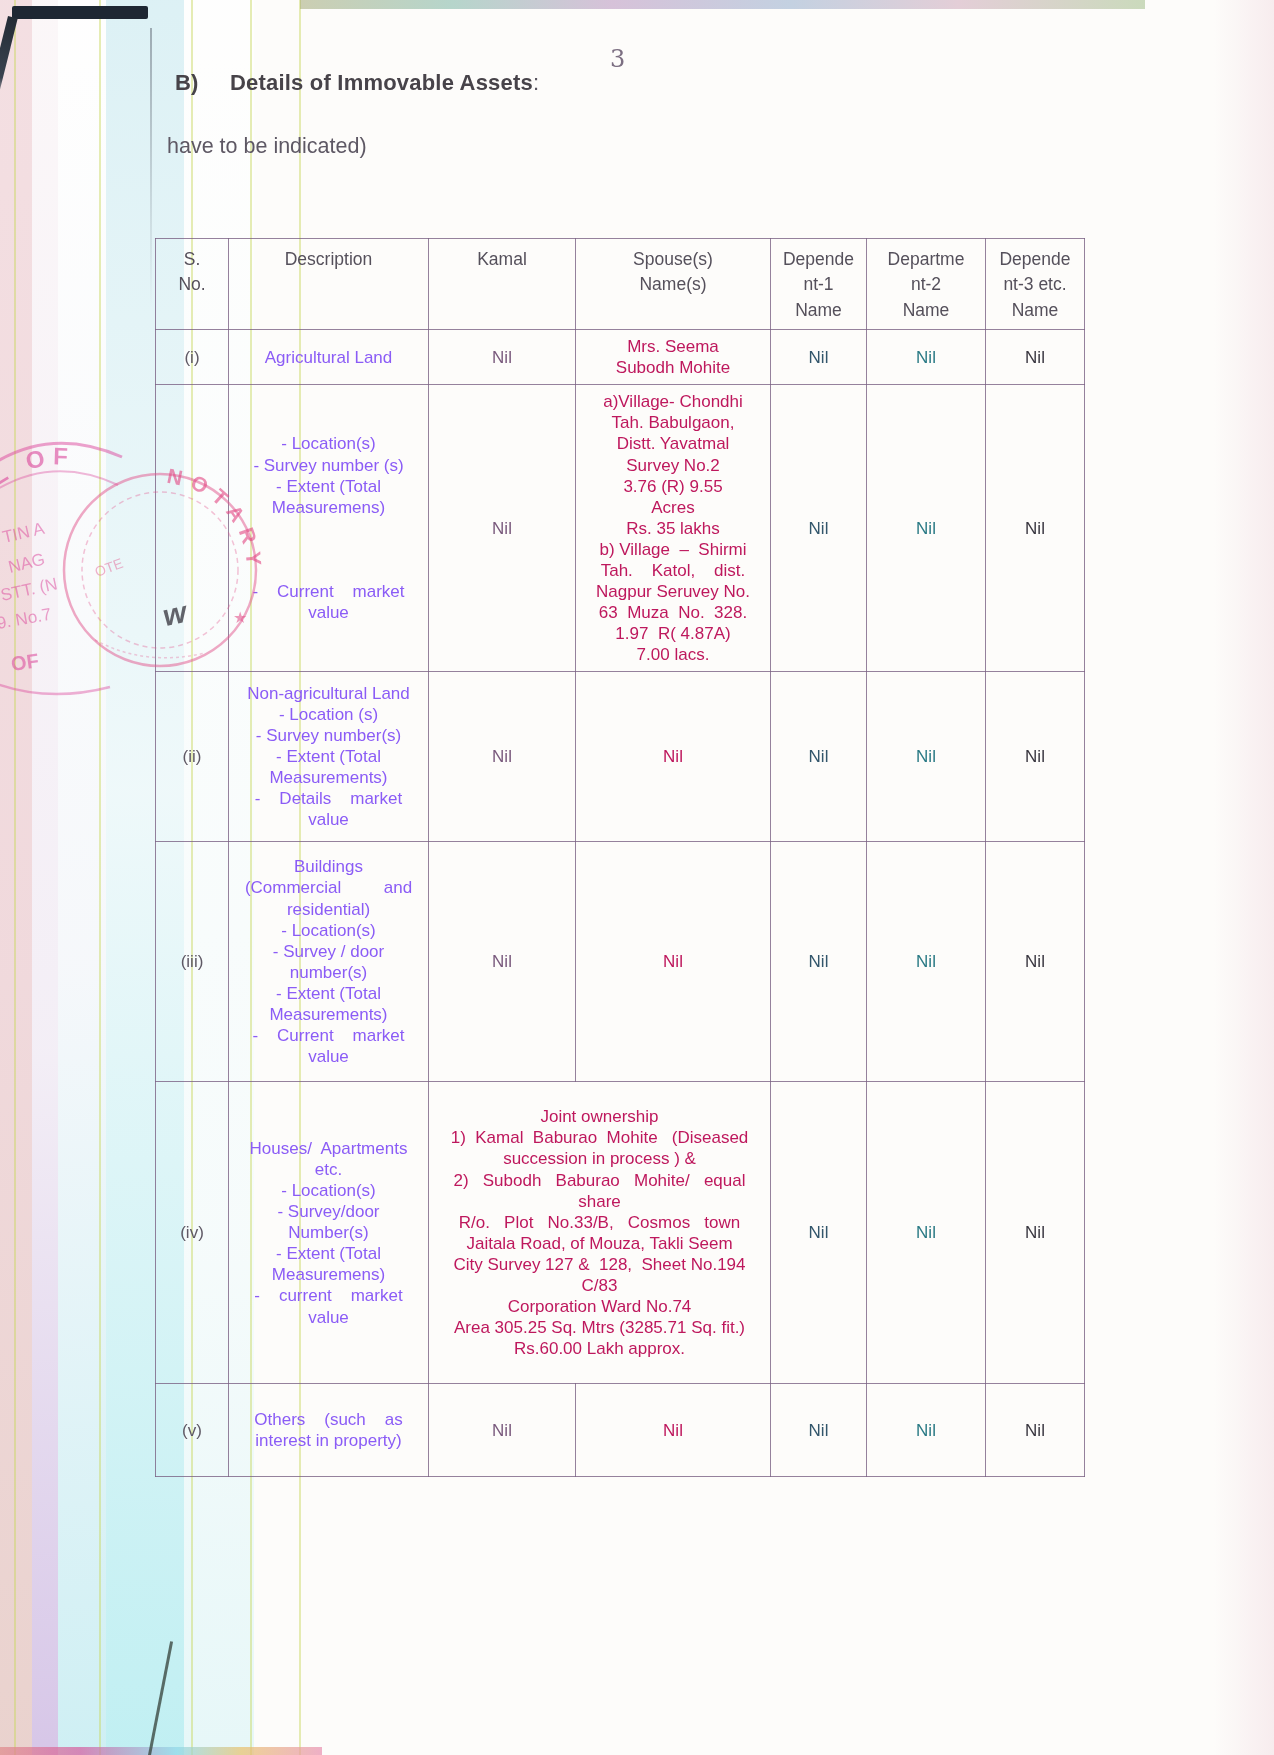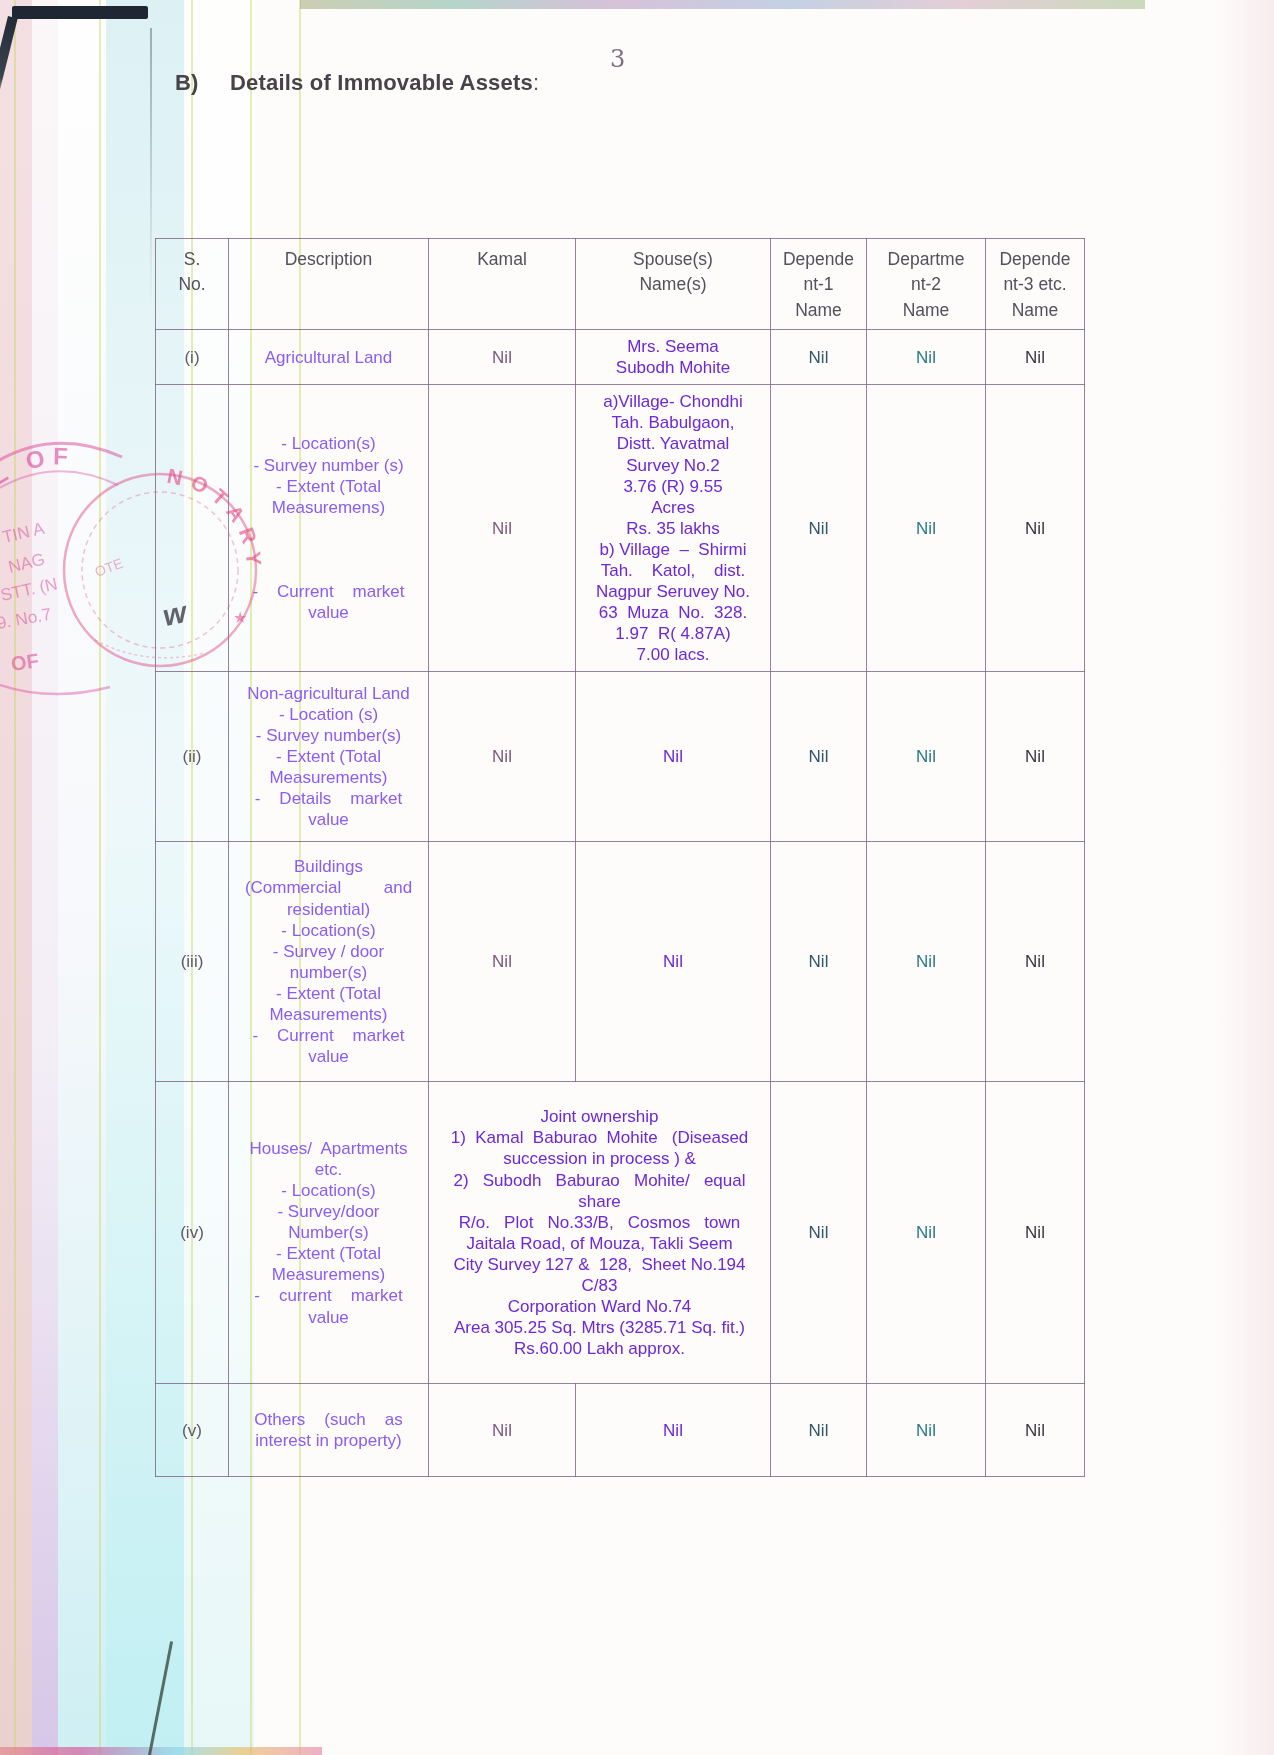"have to be indicated)" div { html: none -> <div>have to be indicated)</div> }
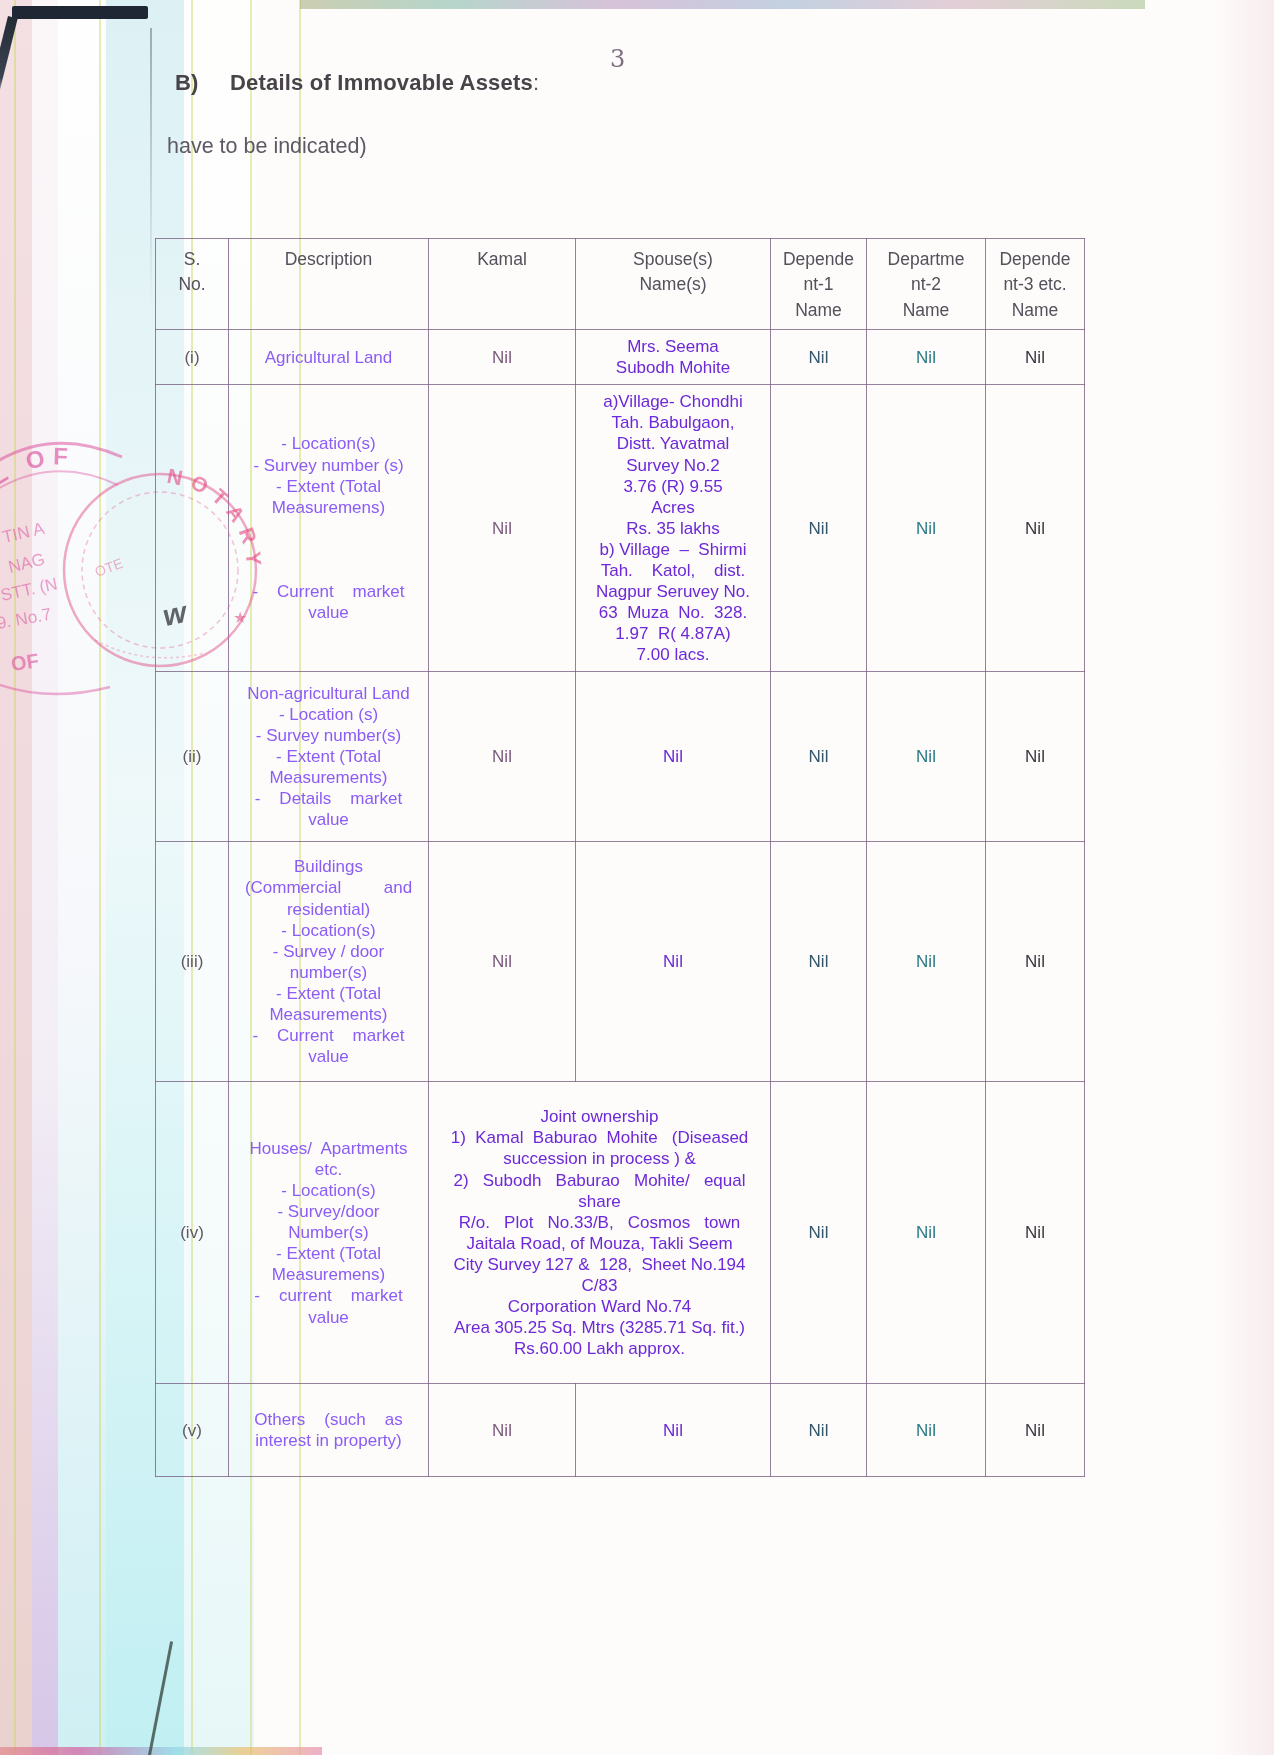"Mrs. Seema" .c-spouse { color: #6d28d9 -> #be185d }
